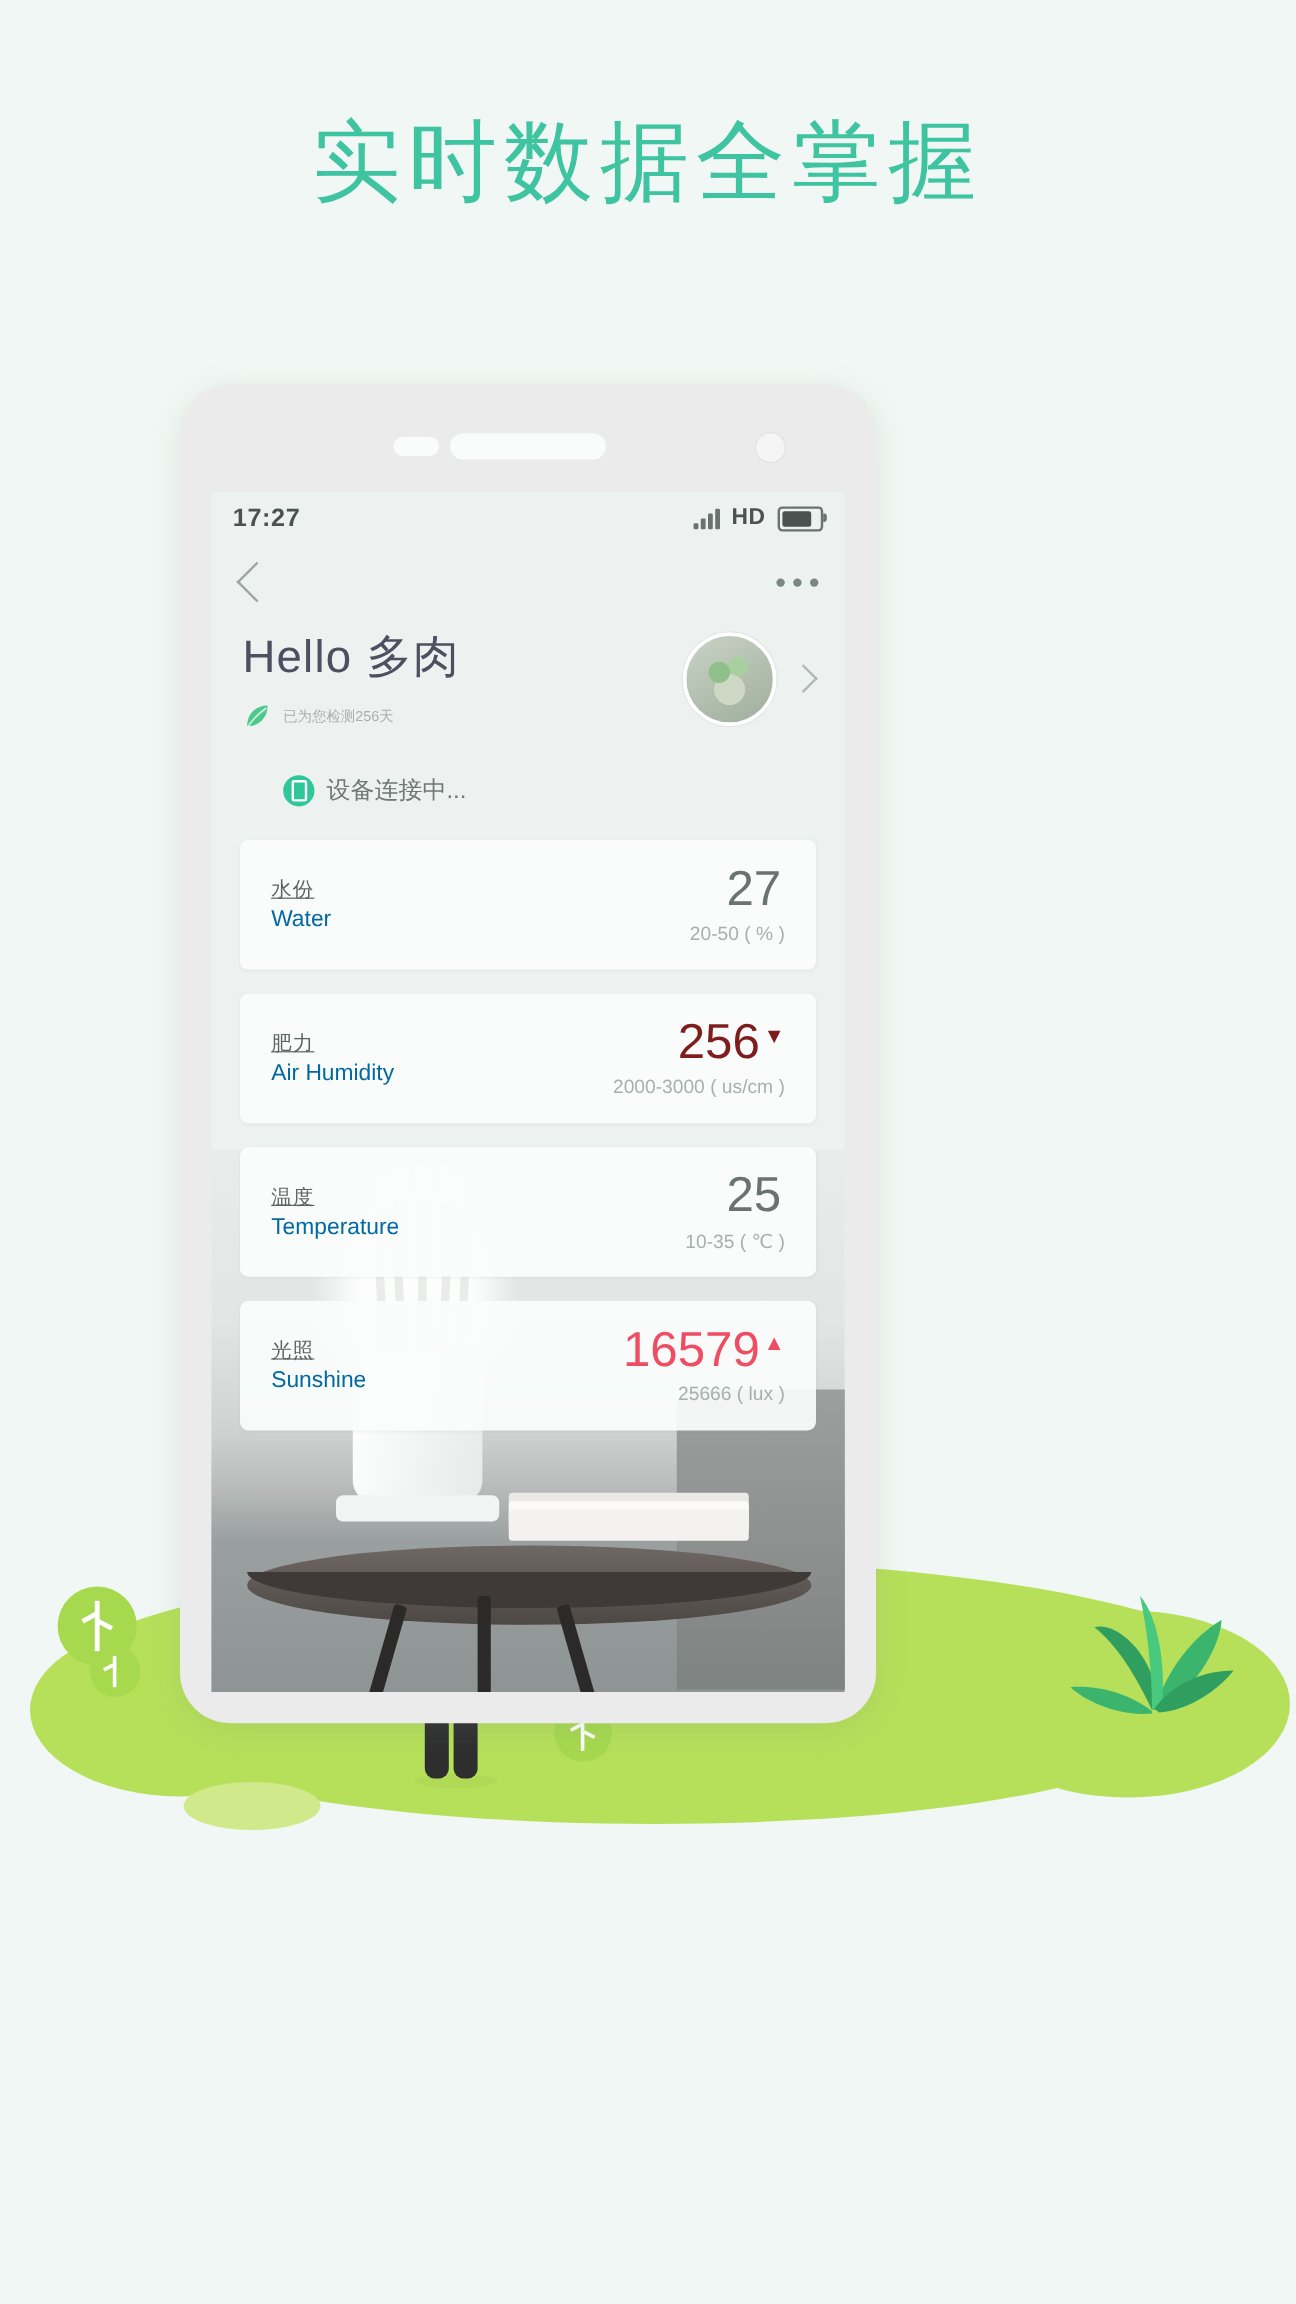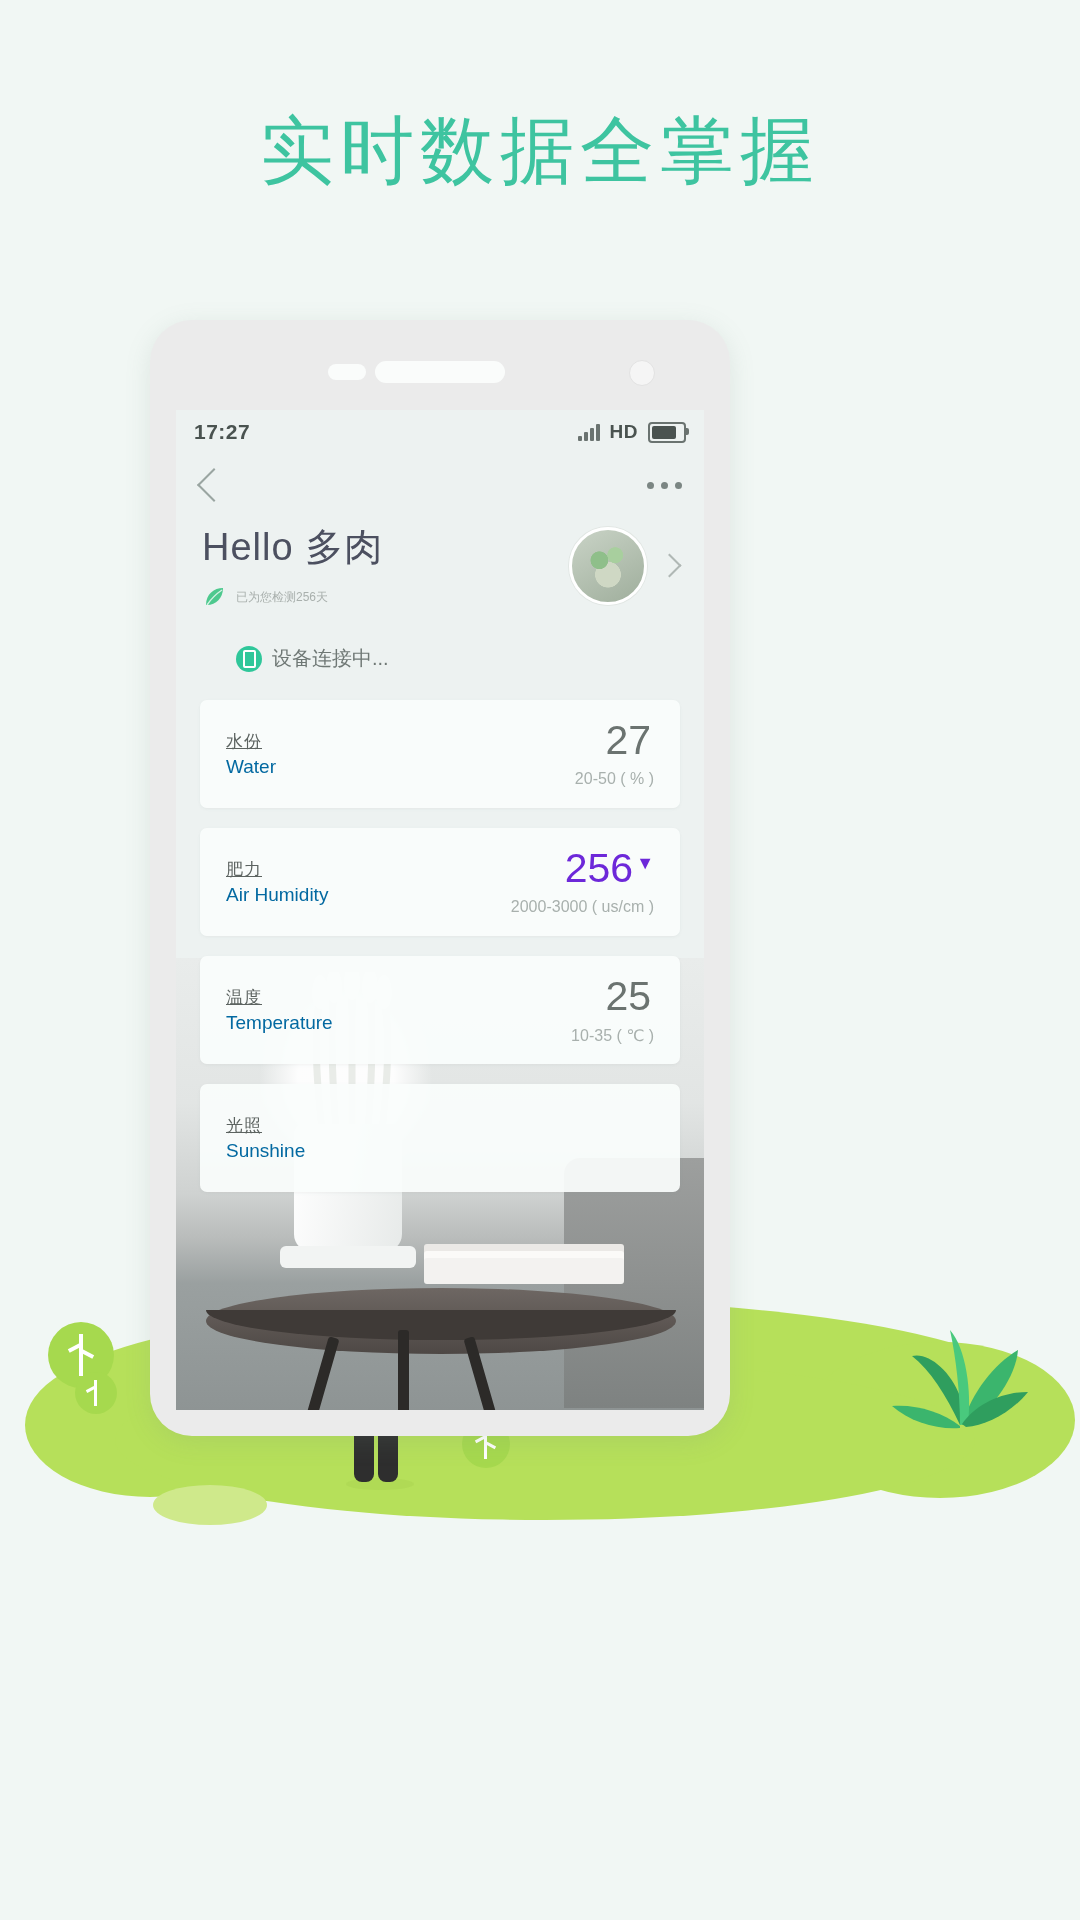"实时数据全掌握" .headline { top: 102px -> 86px }
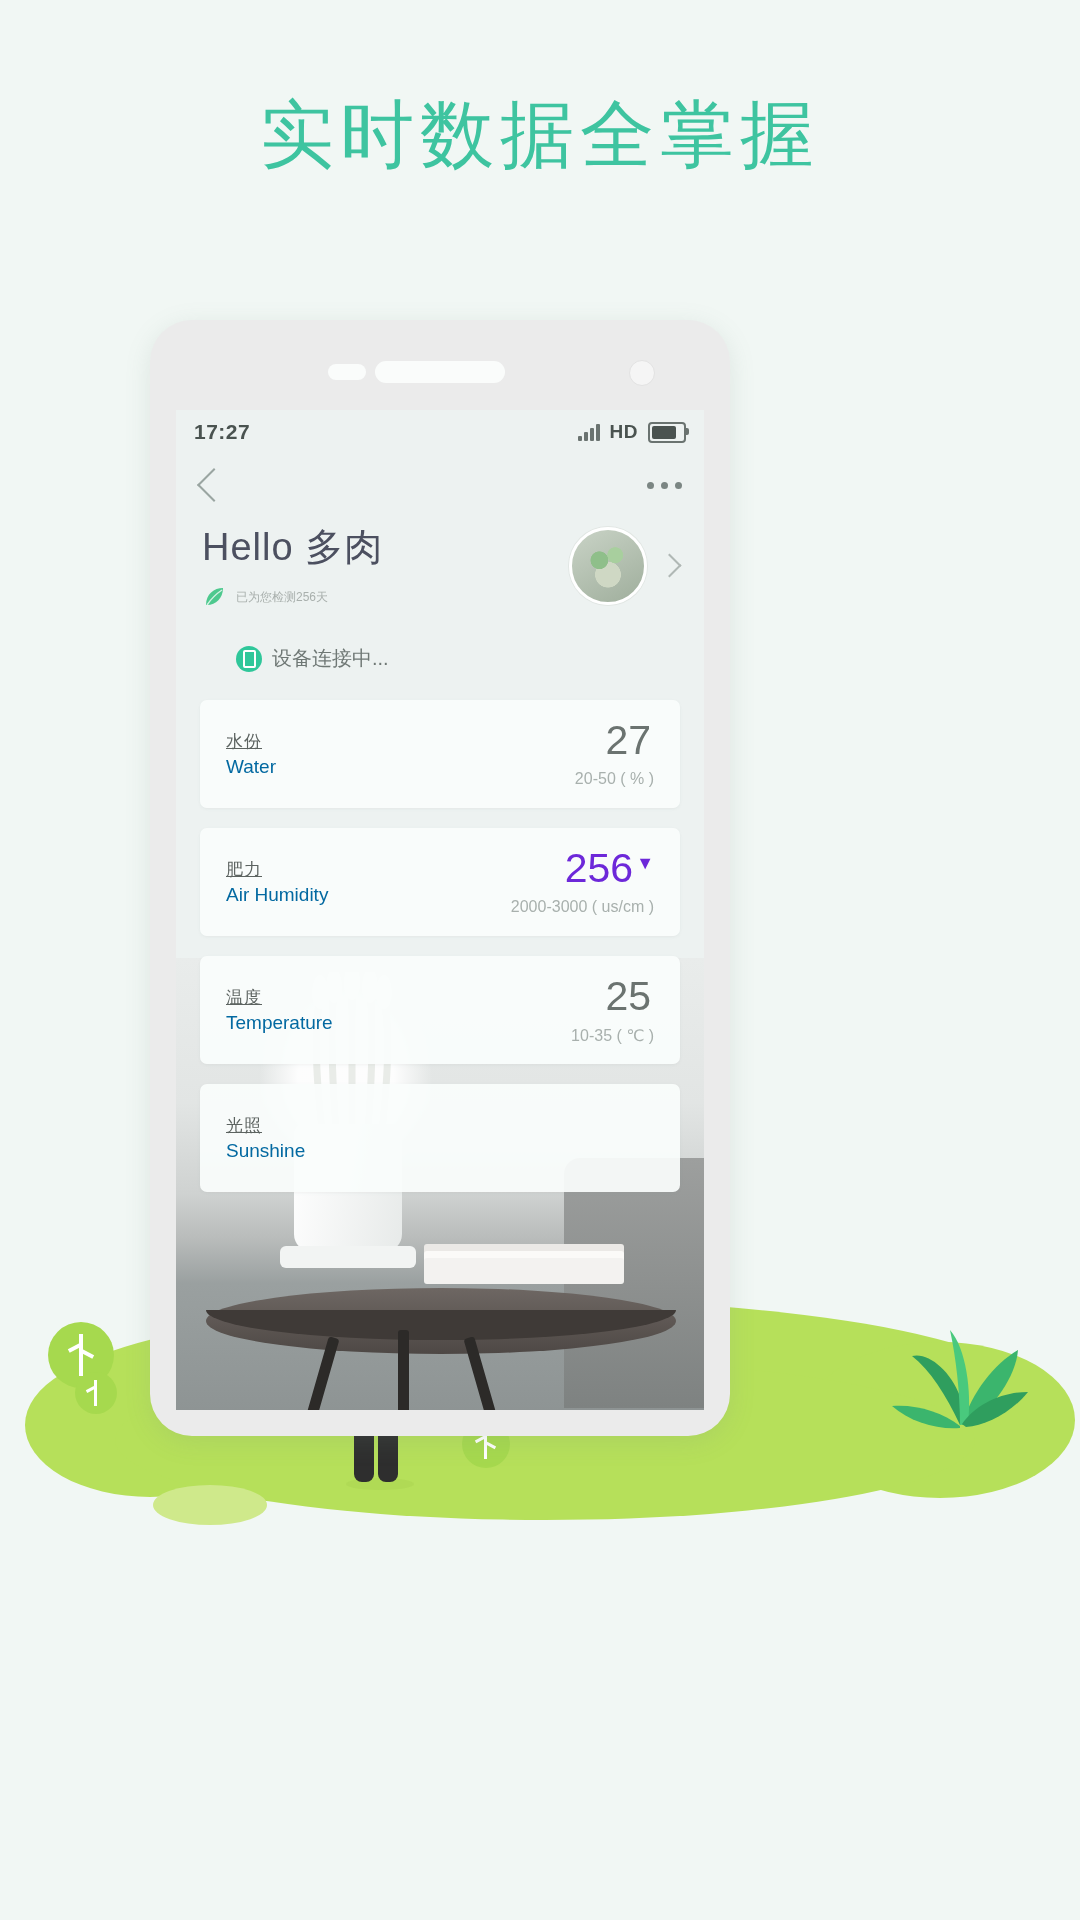"256" .c-val.warn { color: #6d28d9 -> #7f1d1d }
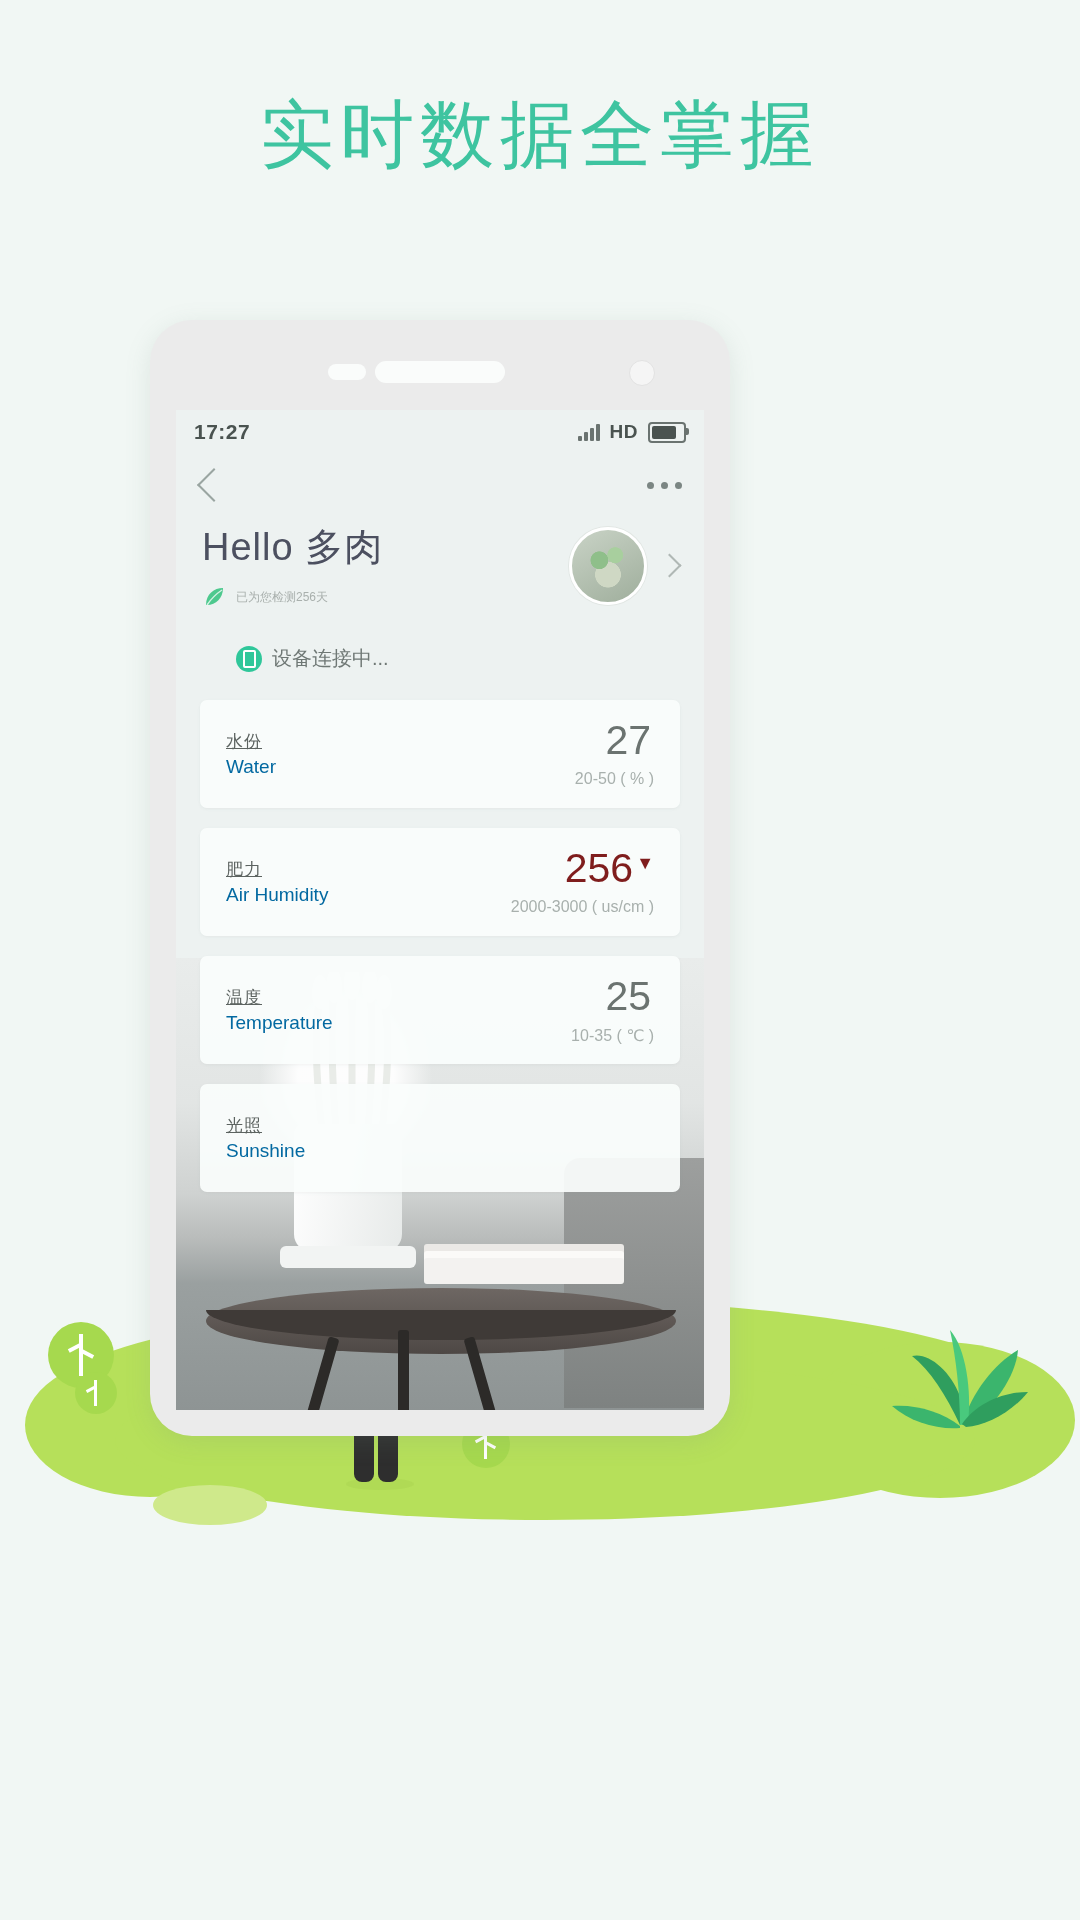"16579" div.c-right { html: none -> <div> <div> <span>16579</span> <span>▲</span> </div> <div>25666 ( lux )</div> </div> }
